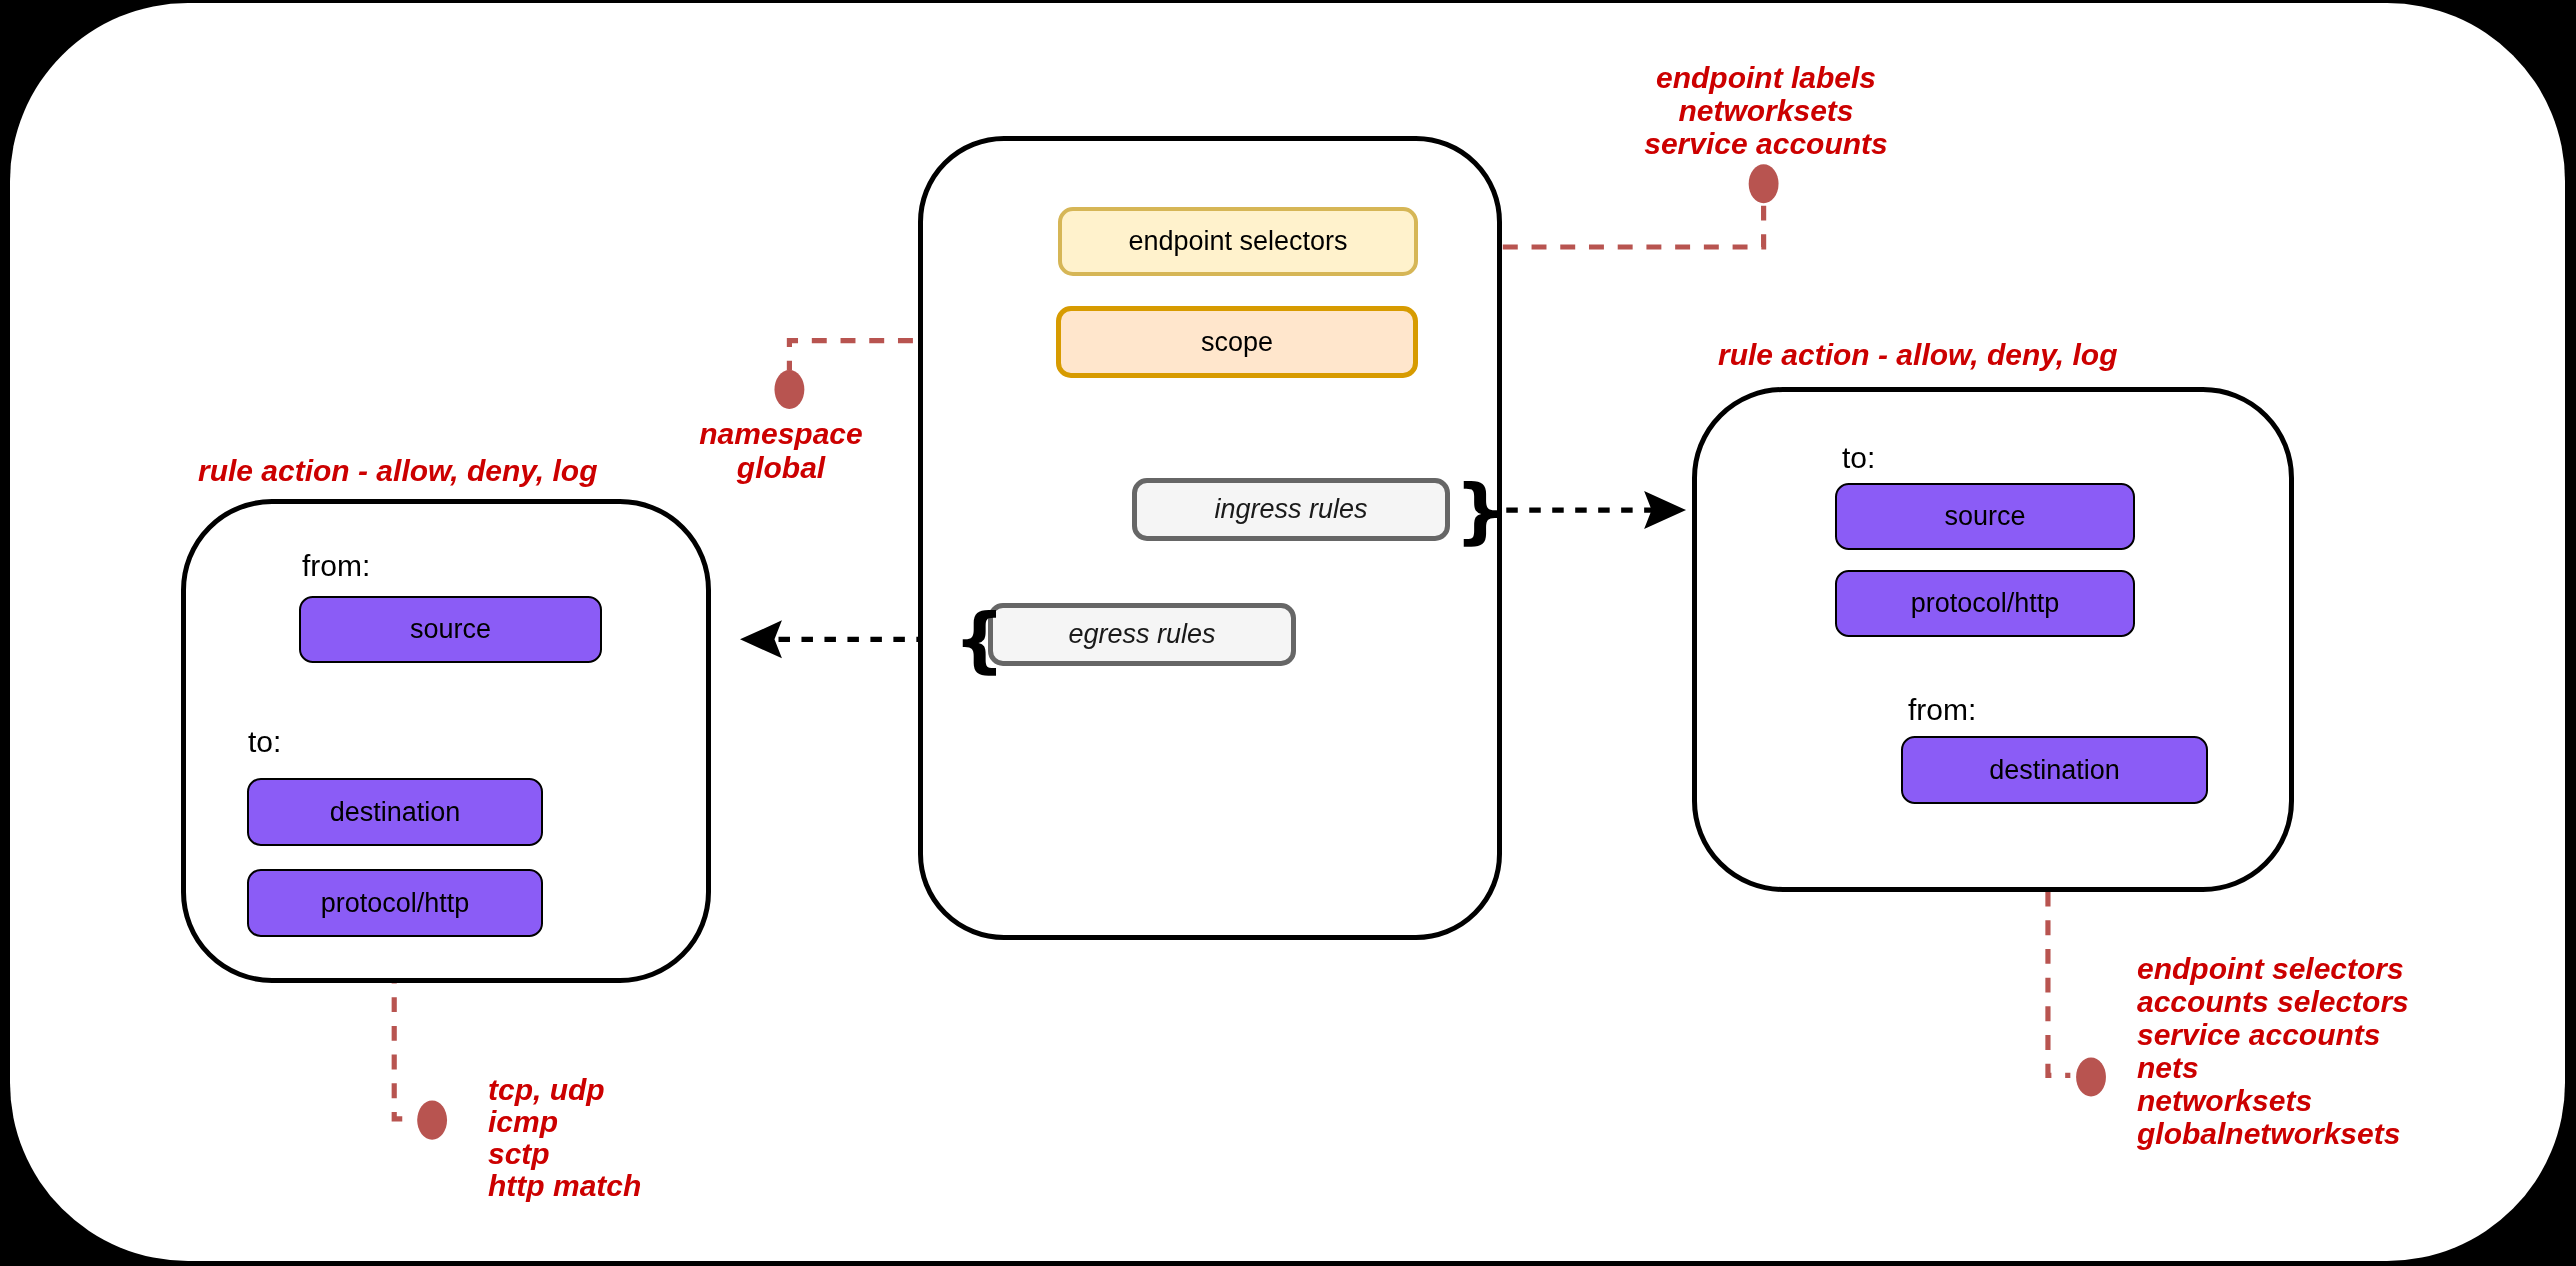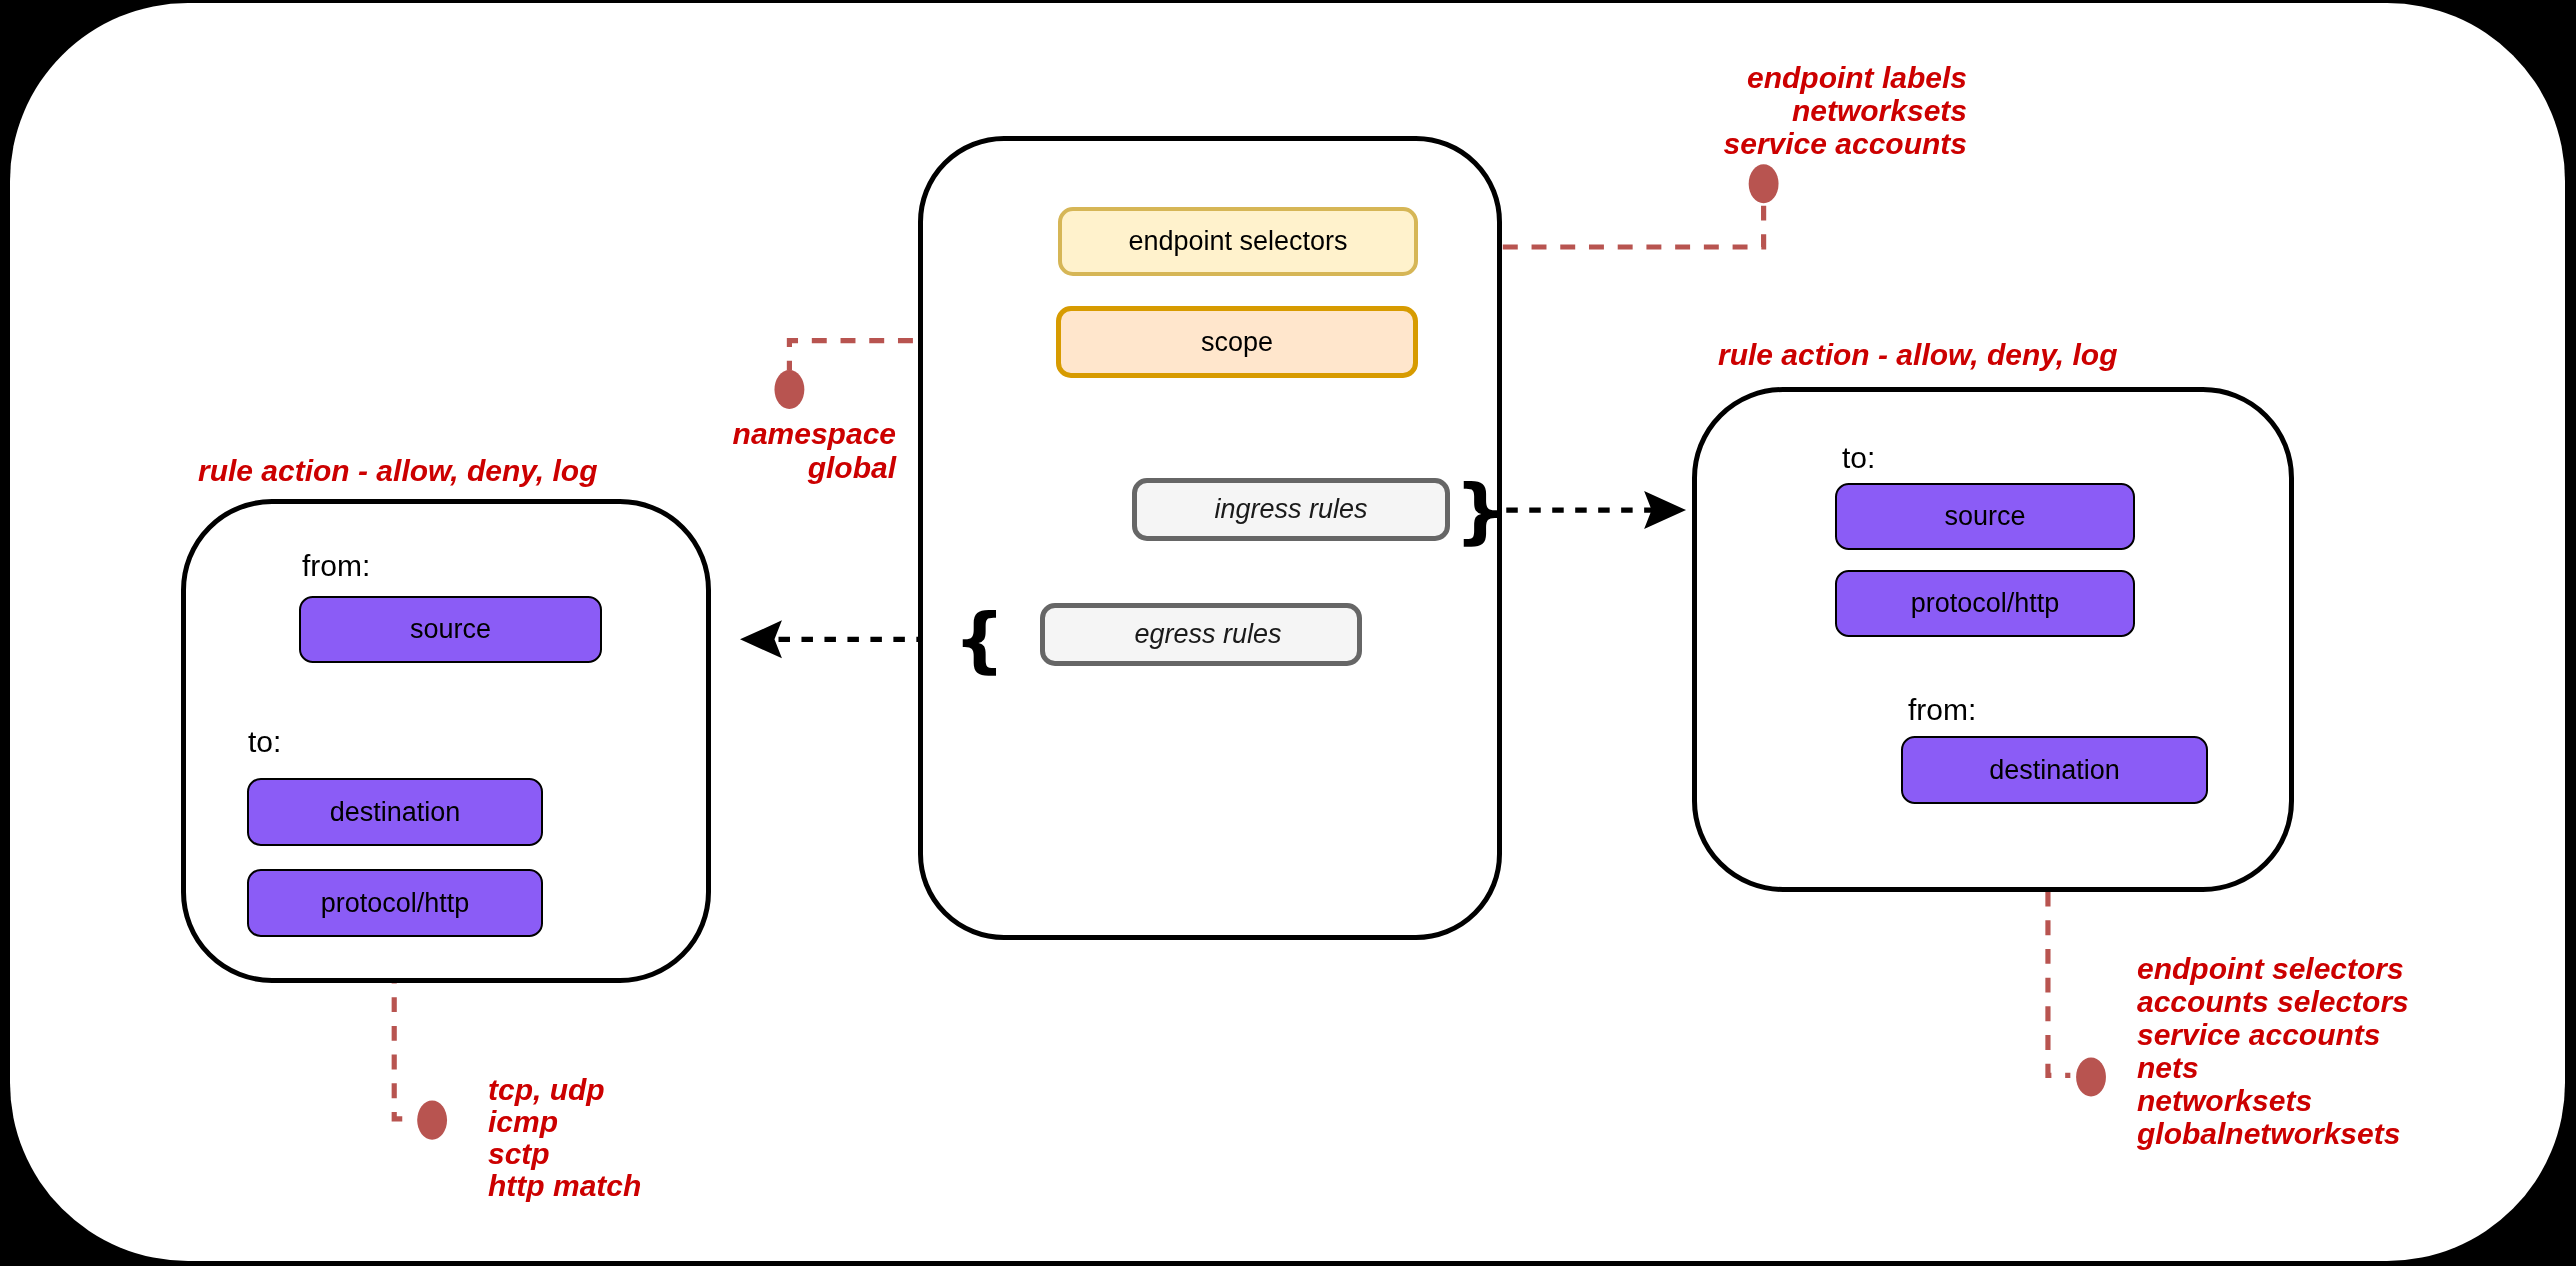"endpoint labels" .note.center { text-align: right -> center }
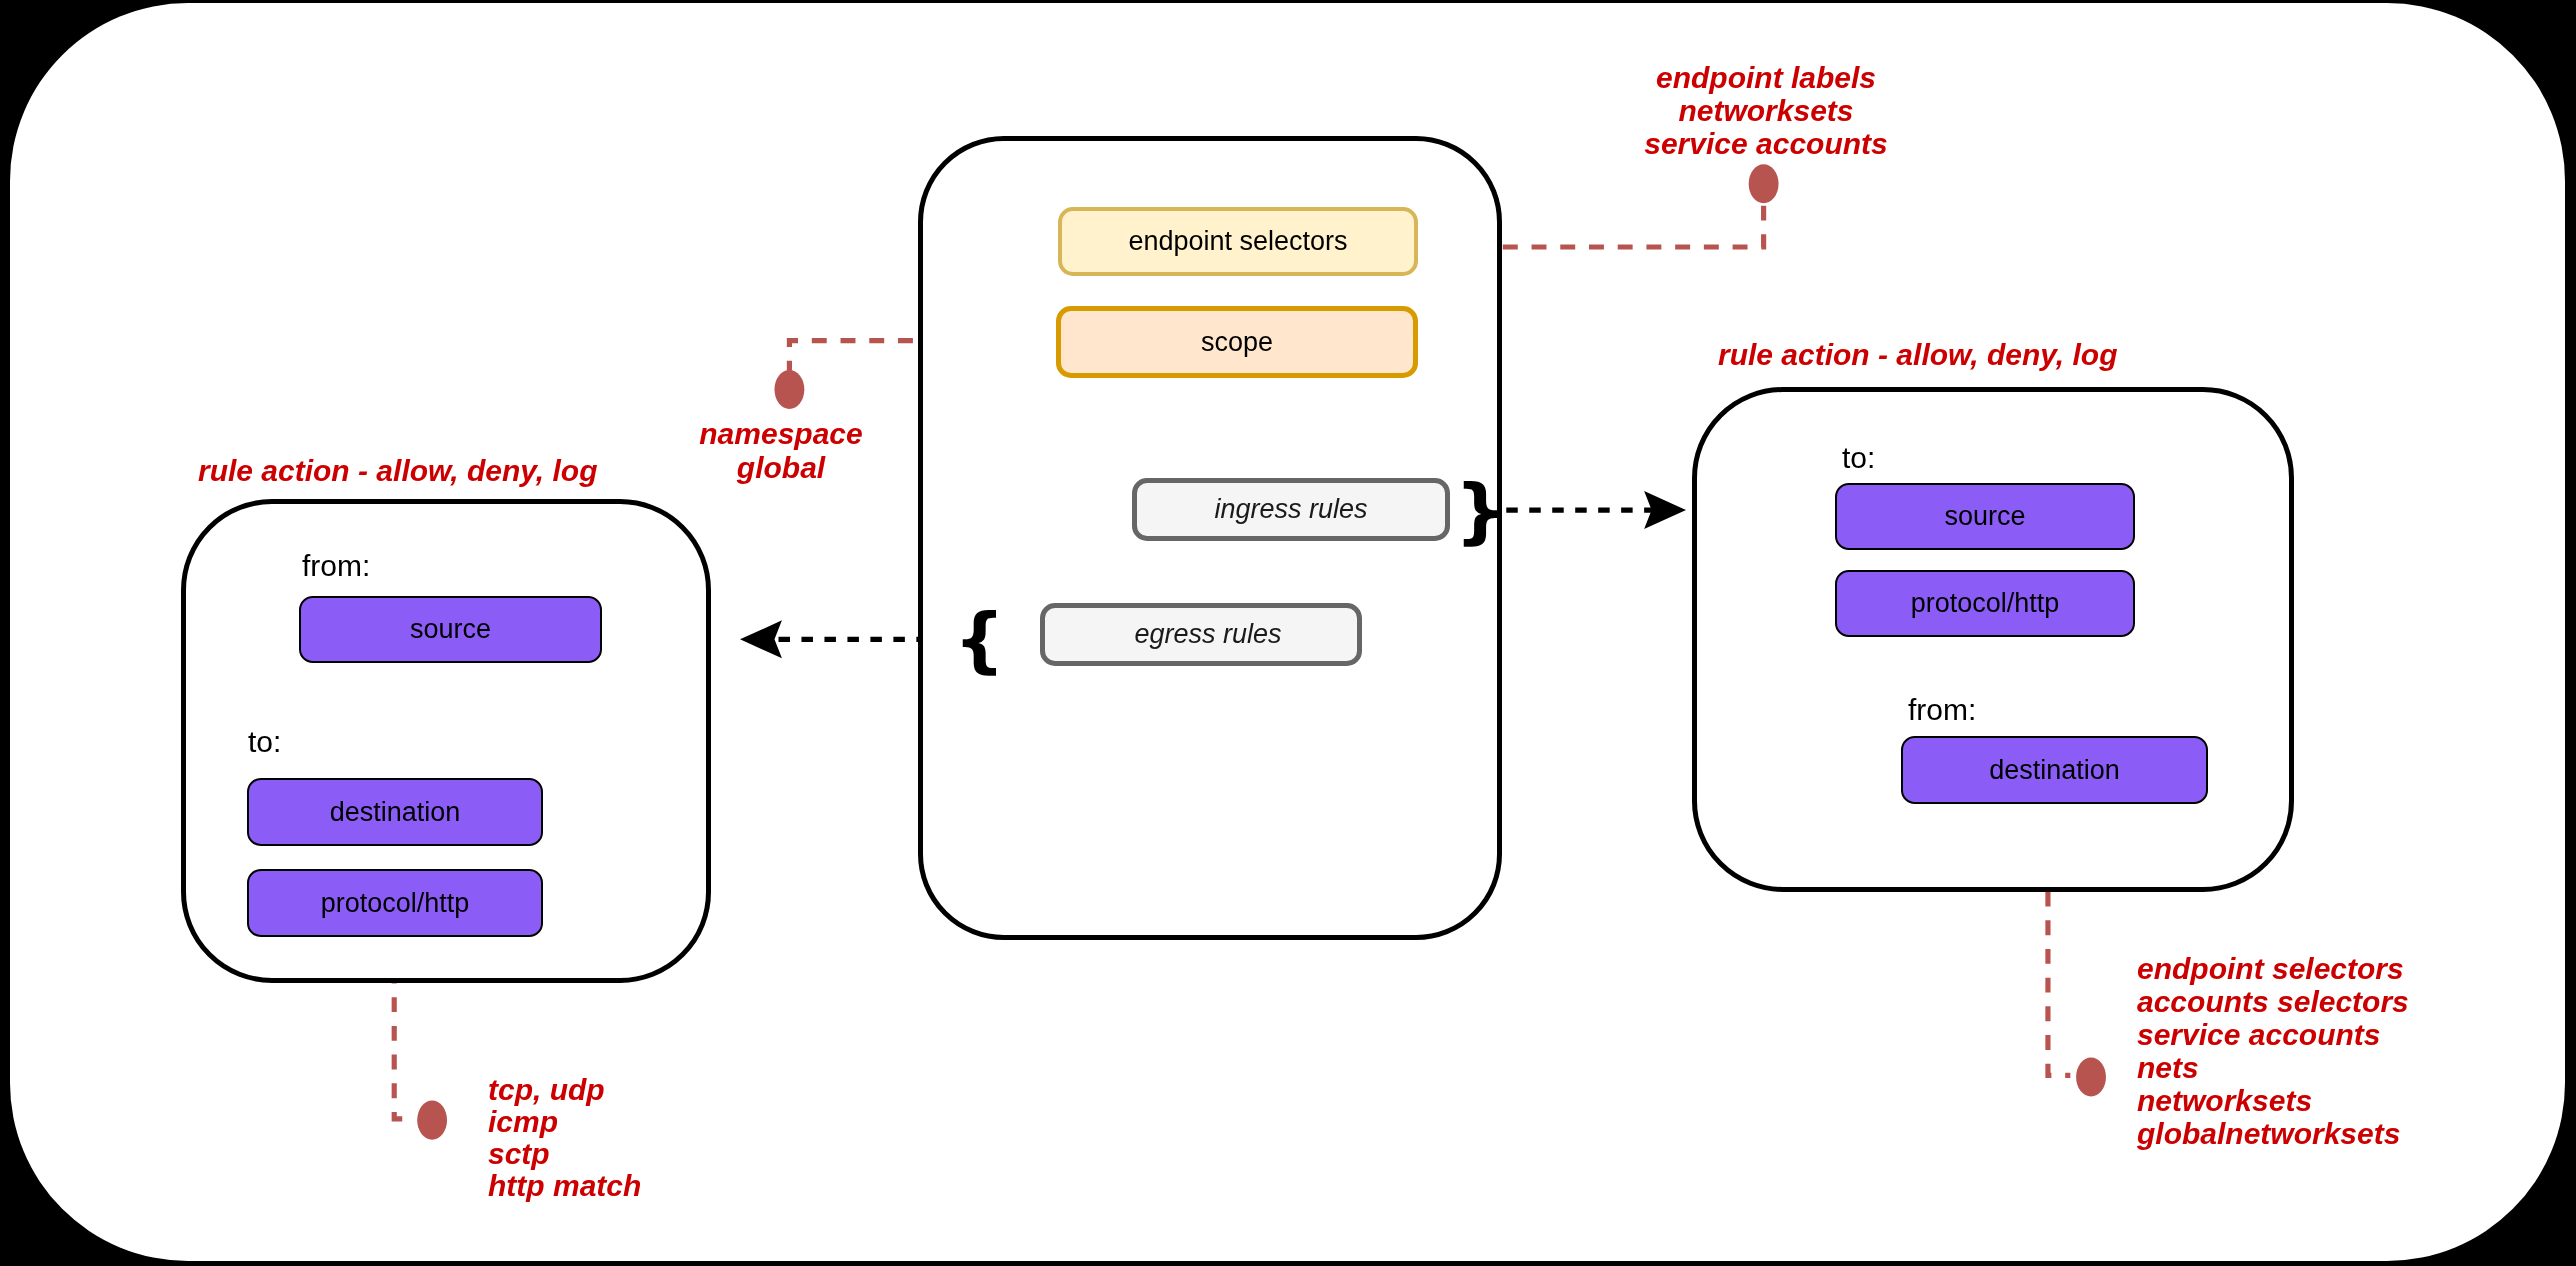"egress rules" div.node { left: 1040px -> 988px; padding-left: 14px -> none }
